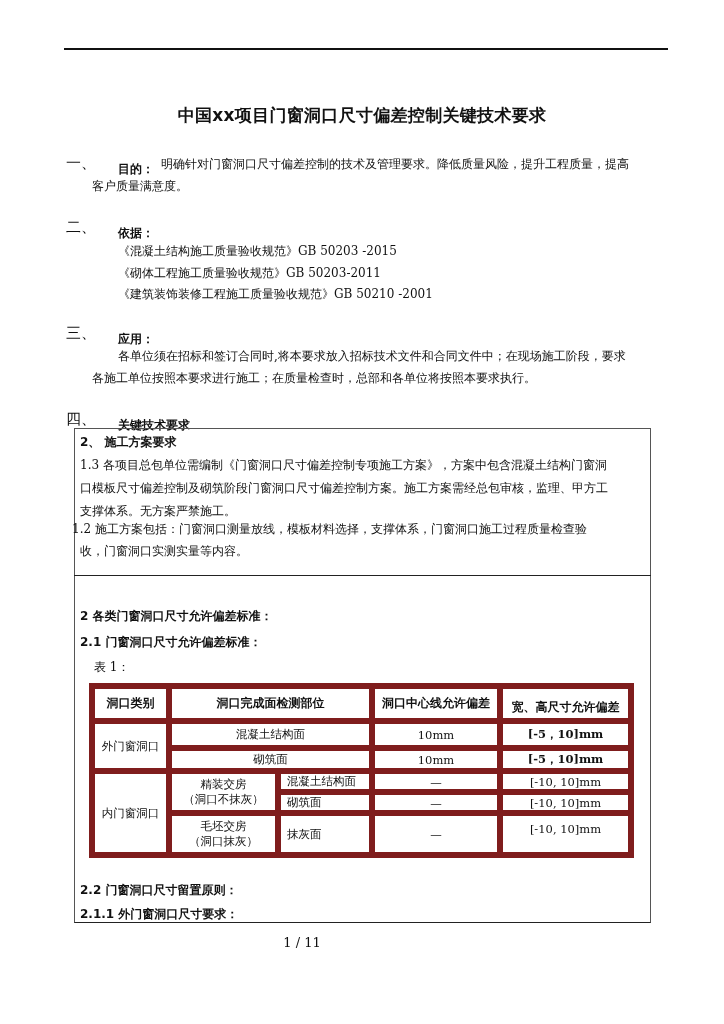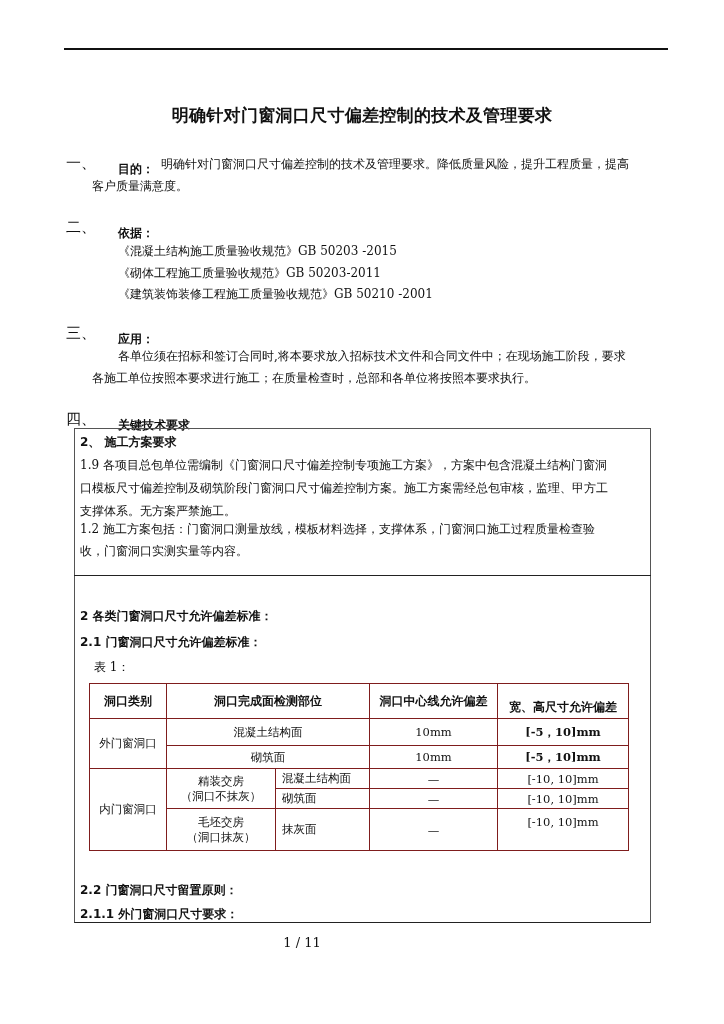"明确针对门窗洞口尺寸偏差控制的技术及管理要求" div.abs { text: 明确针对门窗洞口尺寸偏差控制的技术及管理 -> 中国xx项目门窗洞口尺寸偏差控制关键技术 }
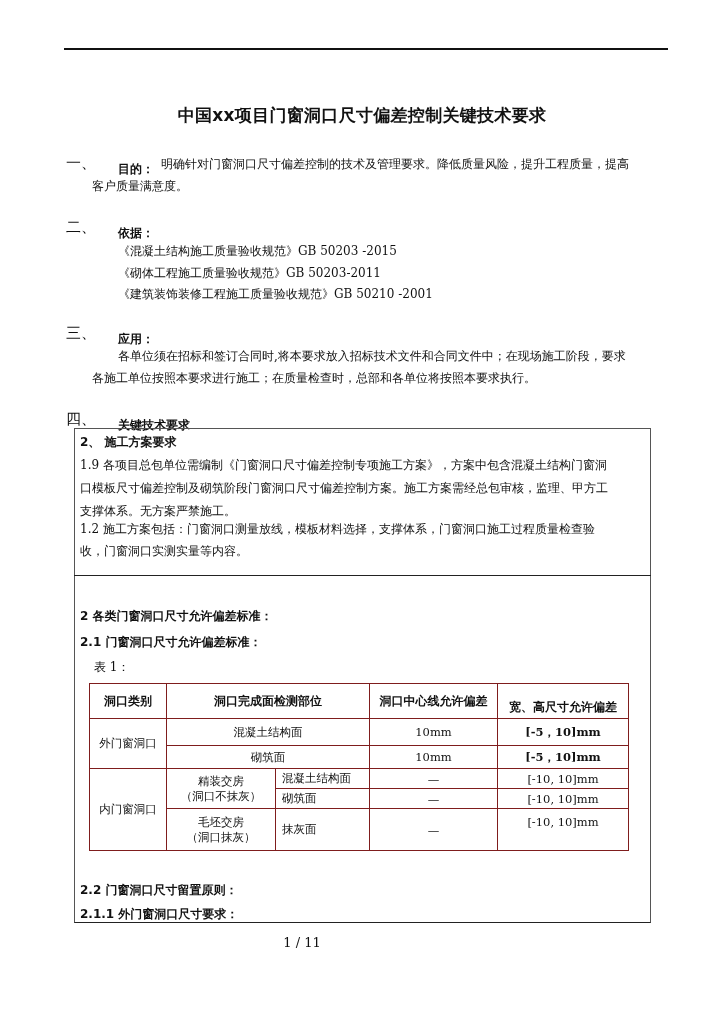"1.9" div.abs { text: 1.9 -> 1.3 }
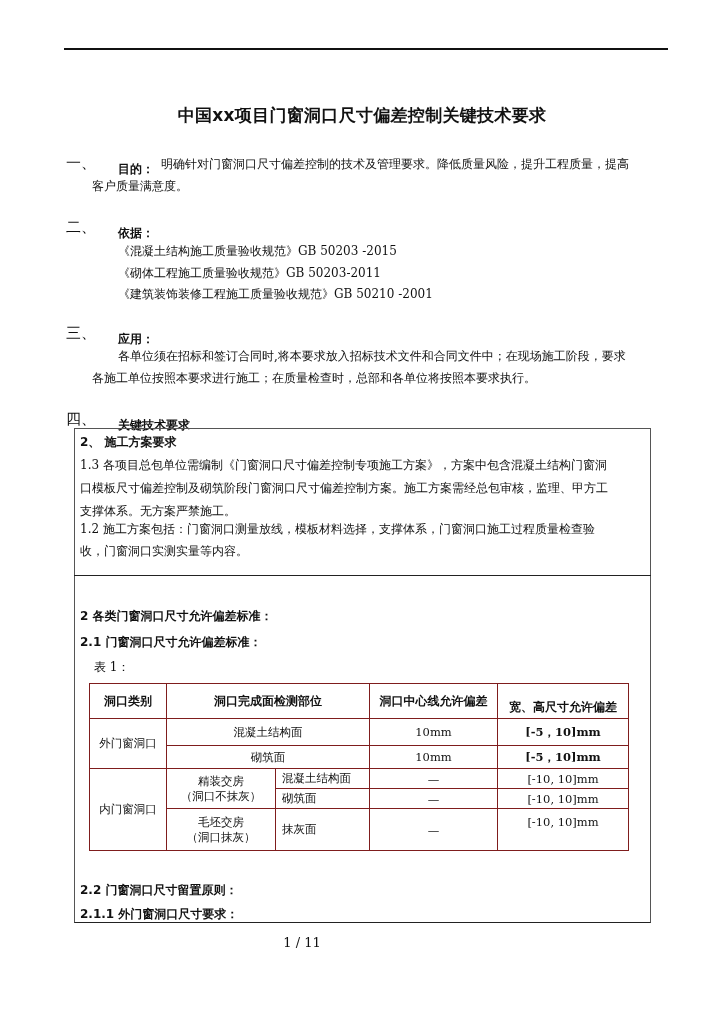"1.2" div.abs { left: 80px -> 72px }
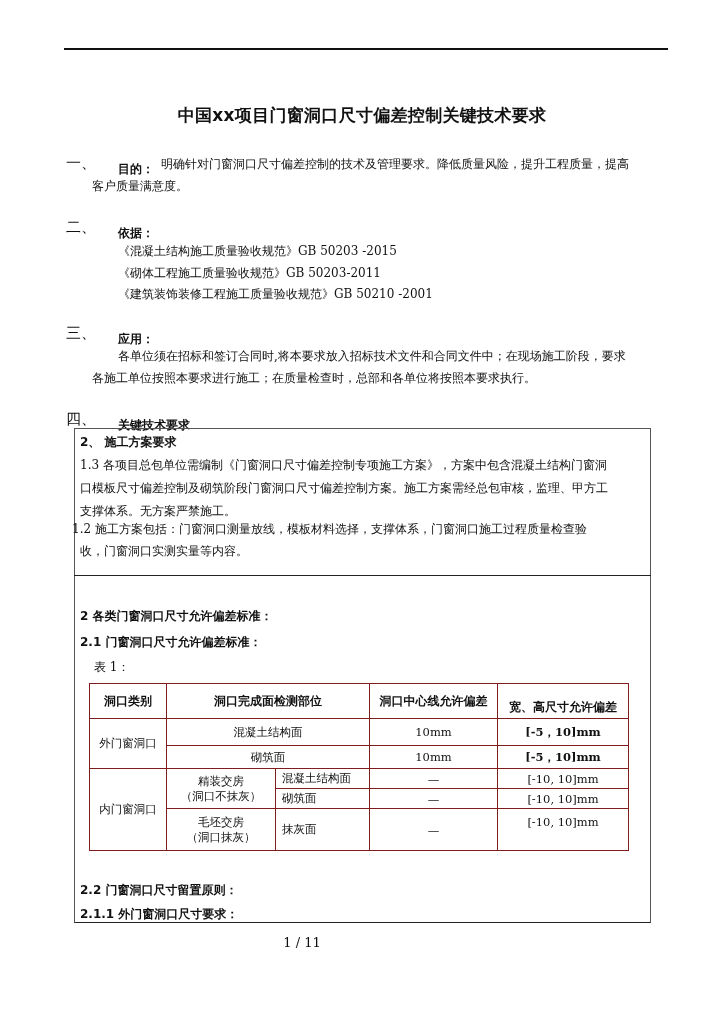"洞口类别" table.spec td, table.spec th { border: 1px solid #7f1d1d -> 6px solid #7f1d1d }
